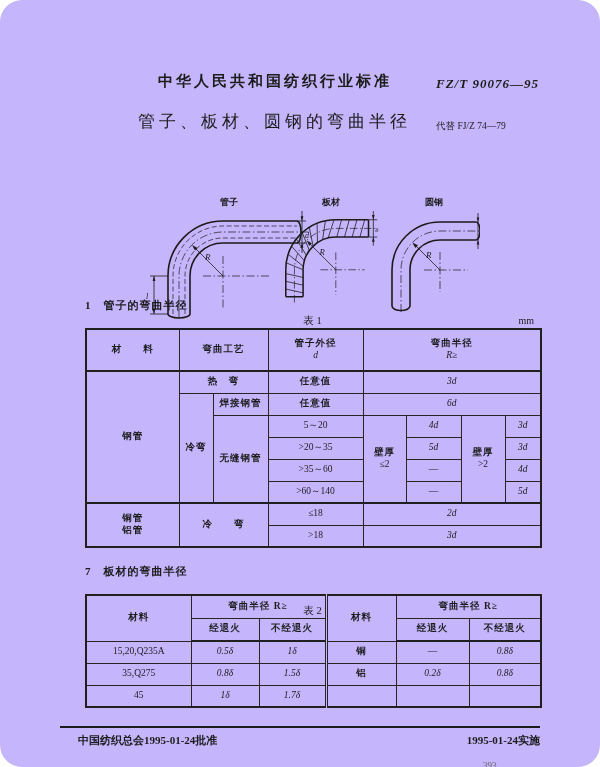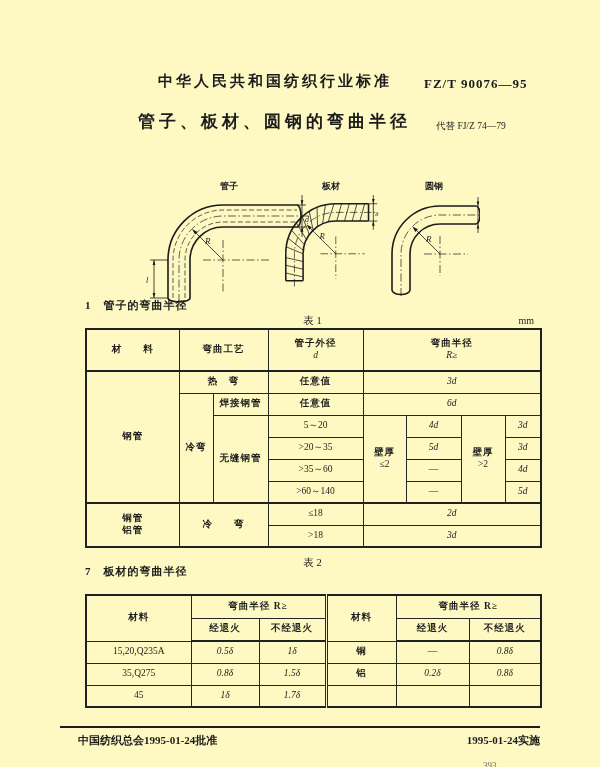"中华人民共和国纺织行业标准" .page { background: #fef9c3 -> #c4b5fd; border-radius: none -> 22px }
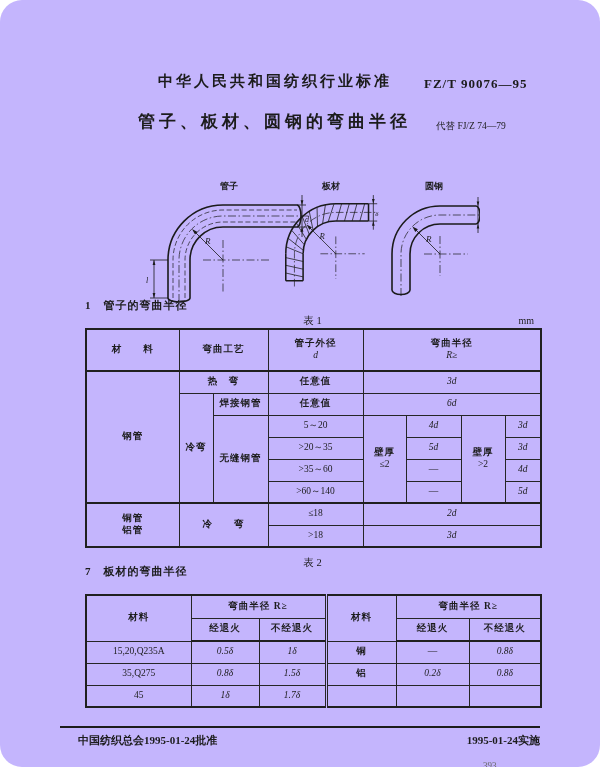"FZ/T 90076—95" .std-code { font-style: none -> italic; left: 424px -> 436px }
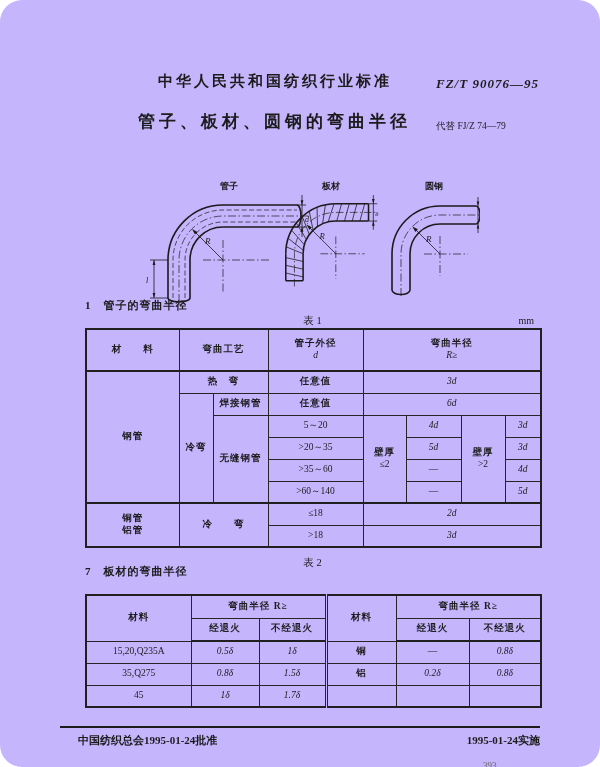"管子、板材、圆钢的弯曲半径" .doc-title { font-weight: 700 -> 400 }
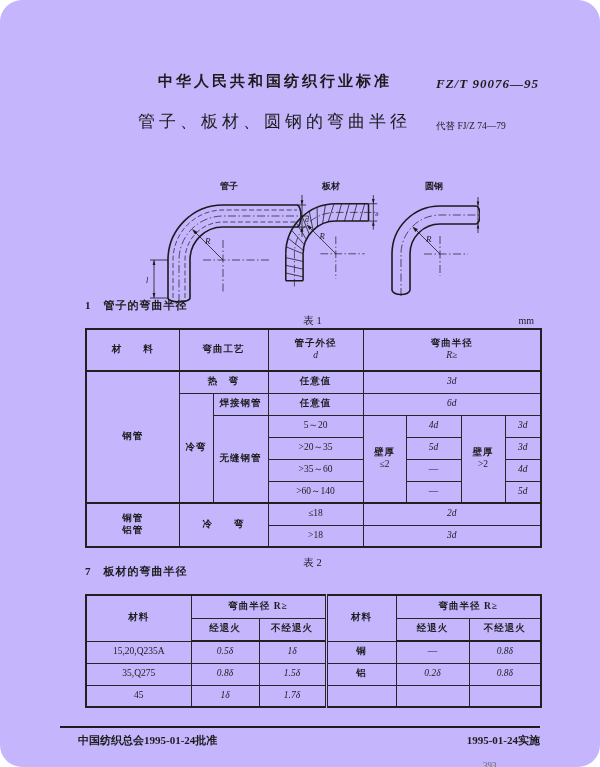"管子" .fig { top: 180px -> 196px }
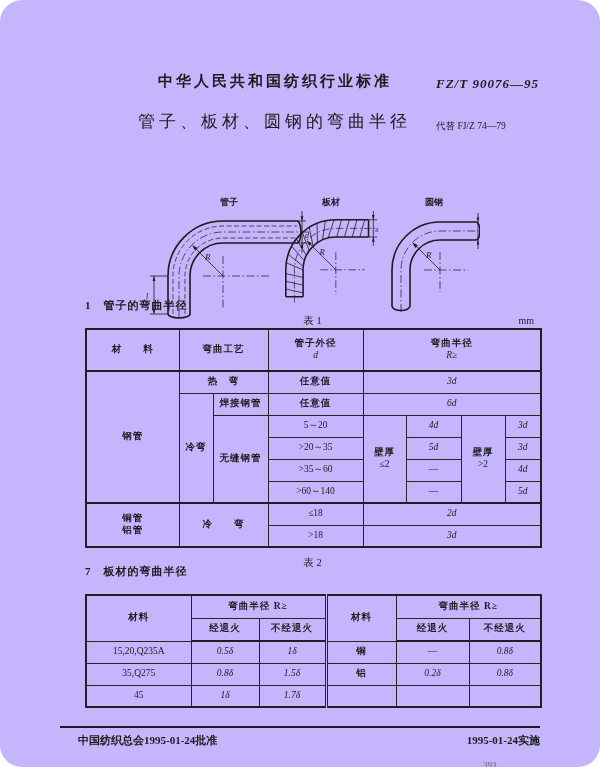"表 2" div.abs { top: 556px -> 604px }
